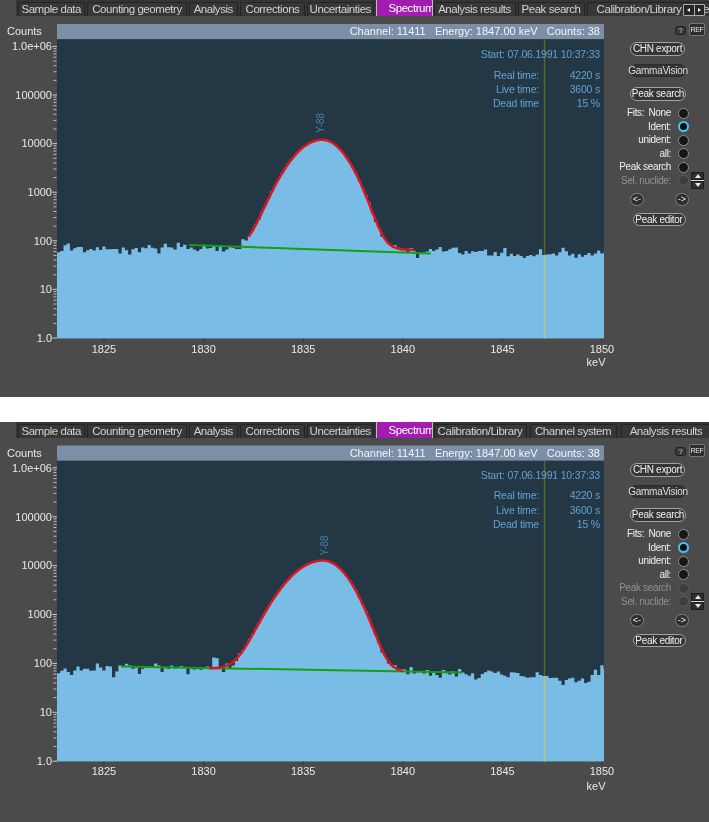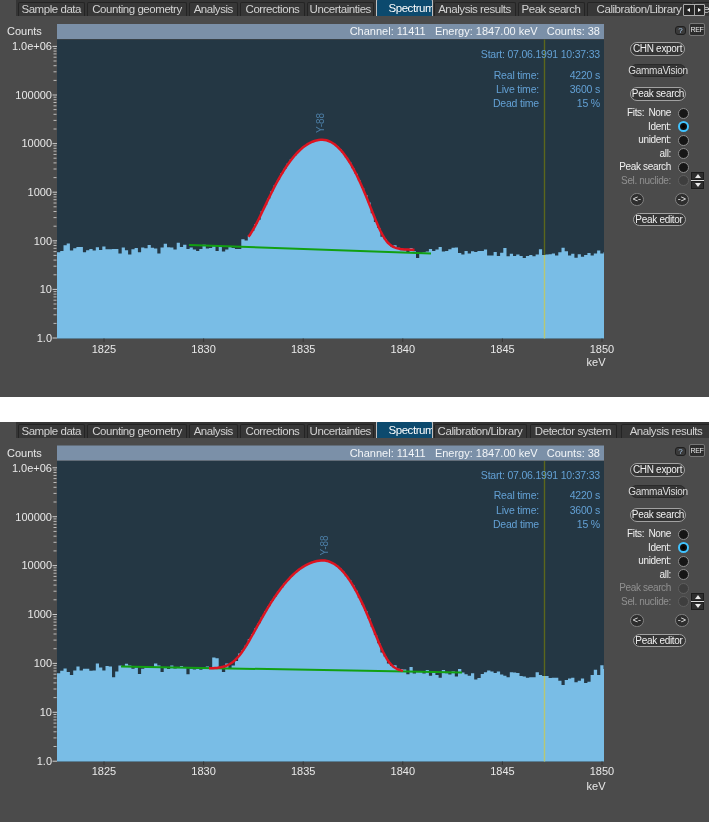"Spectrum" .tab.active { background: #0c4a6e -> #a21caf }
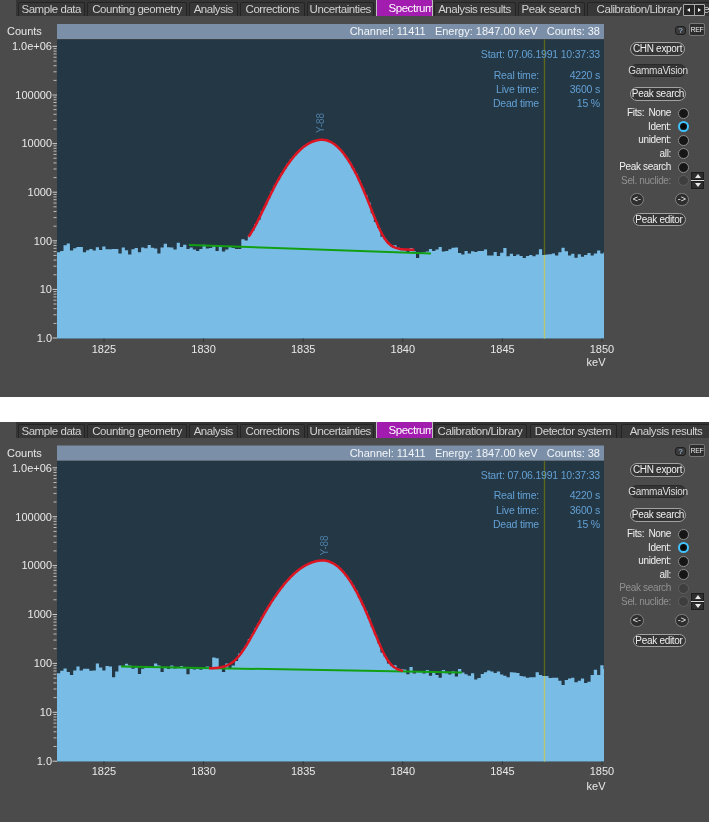"Detector system" div.tab { text: Detector -> Channel }
